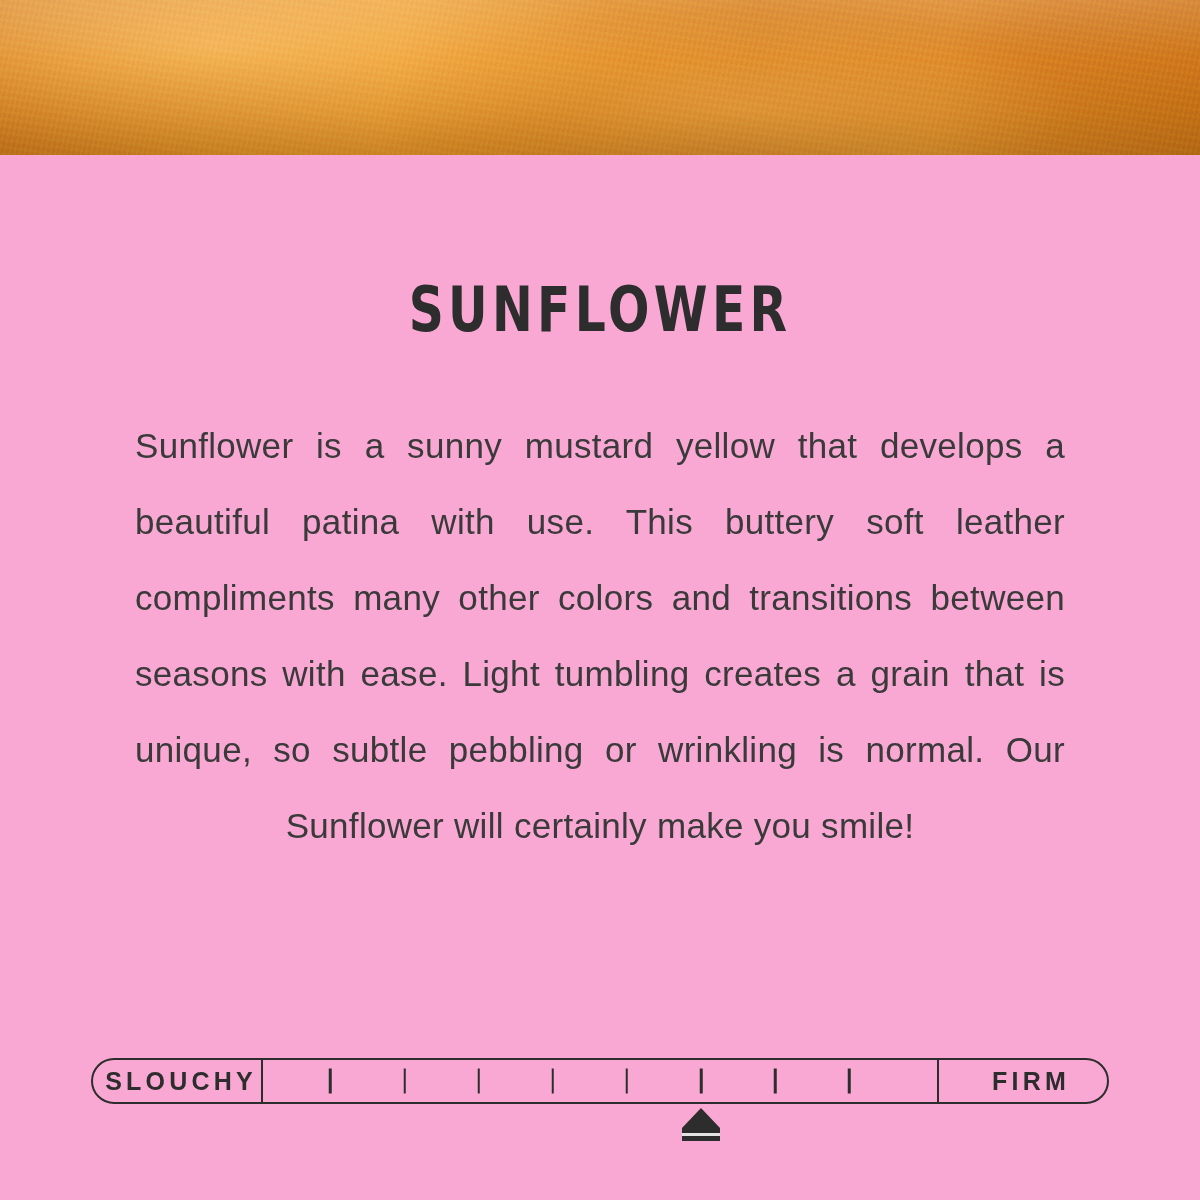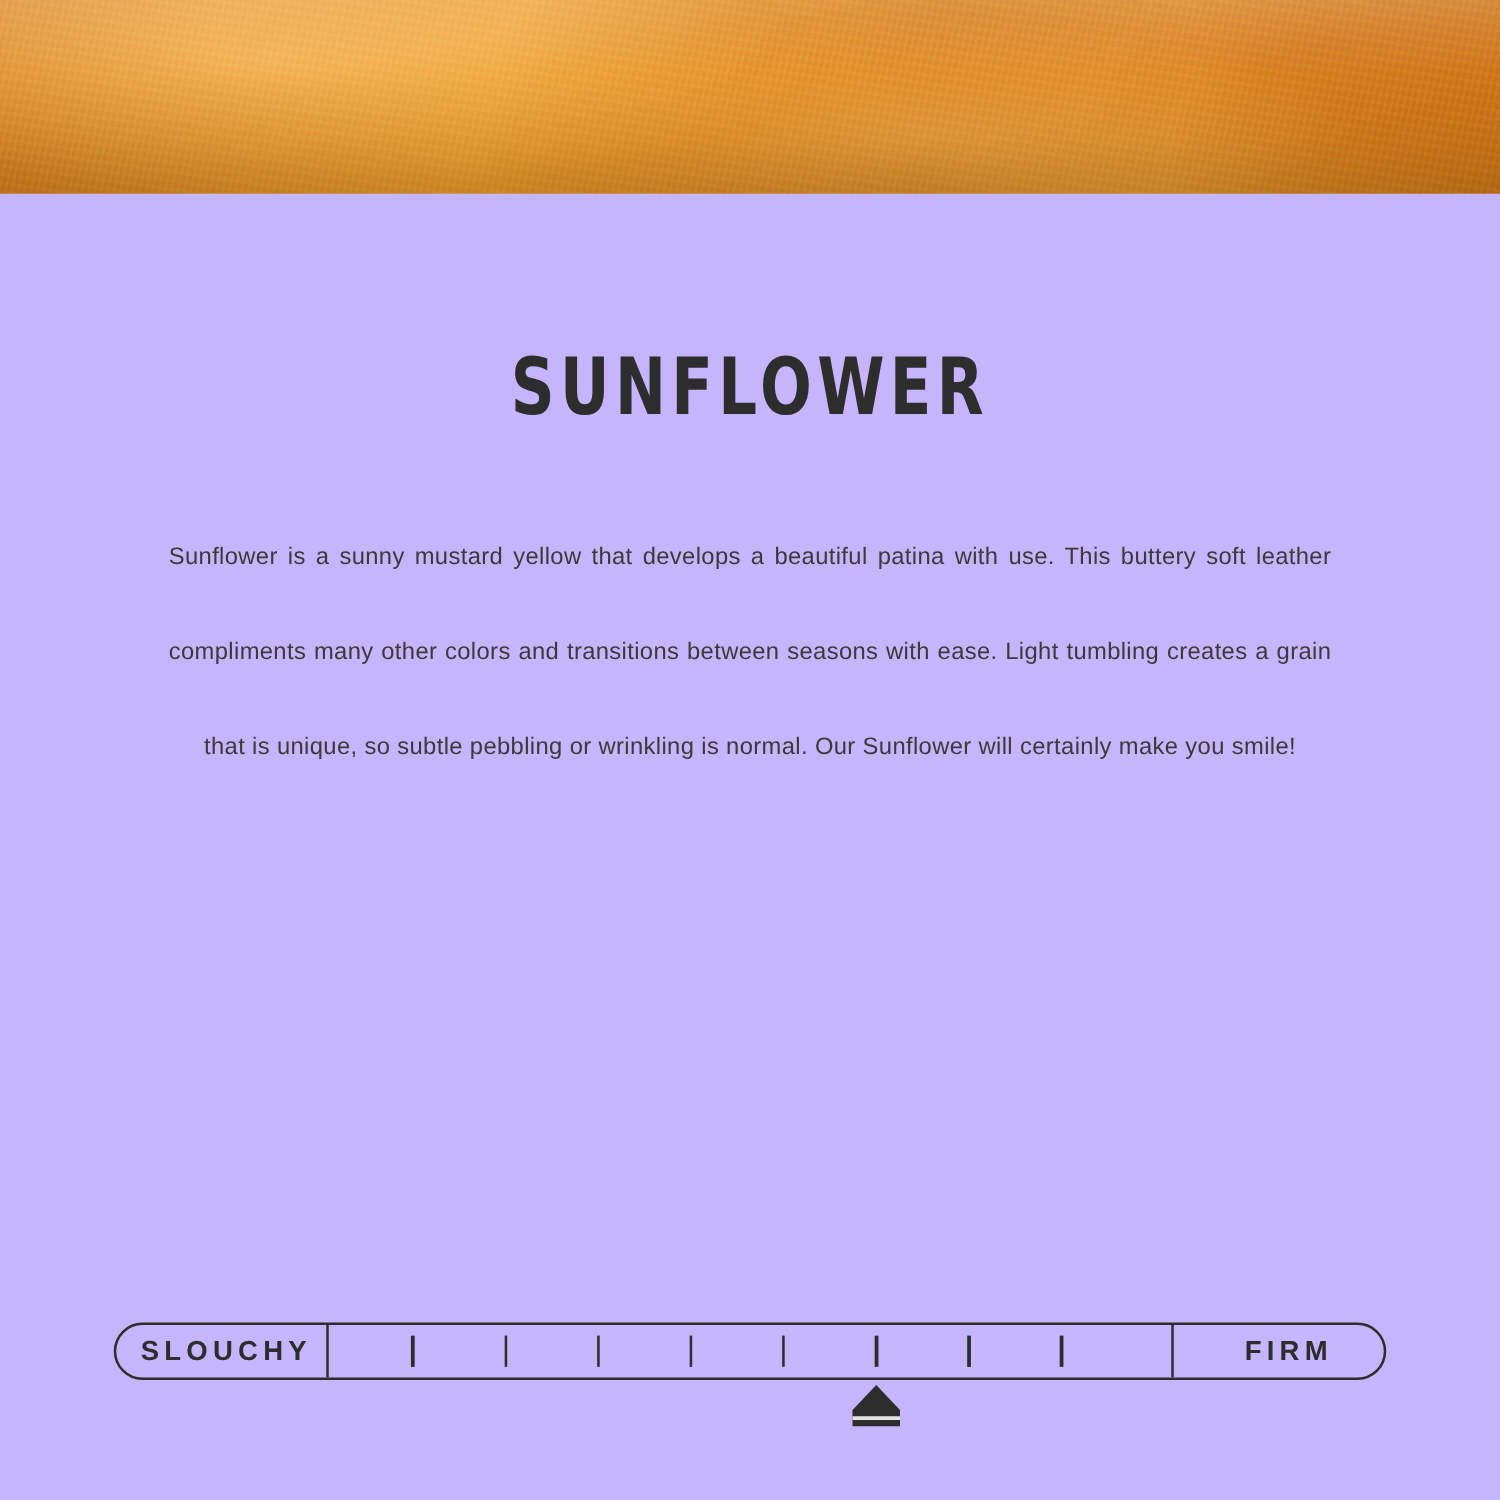"SUNFLOWER" .page { background: #c4b5fd -> #f9a8d4 }
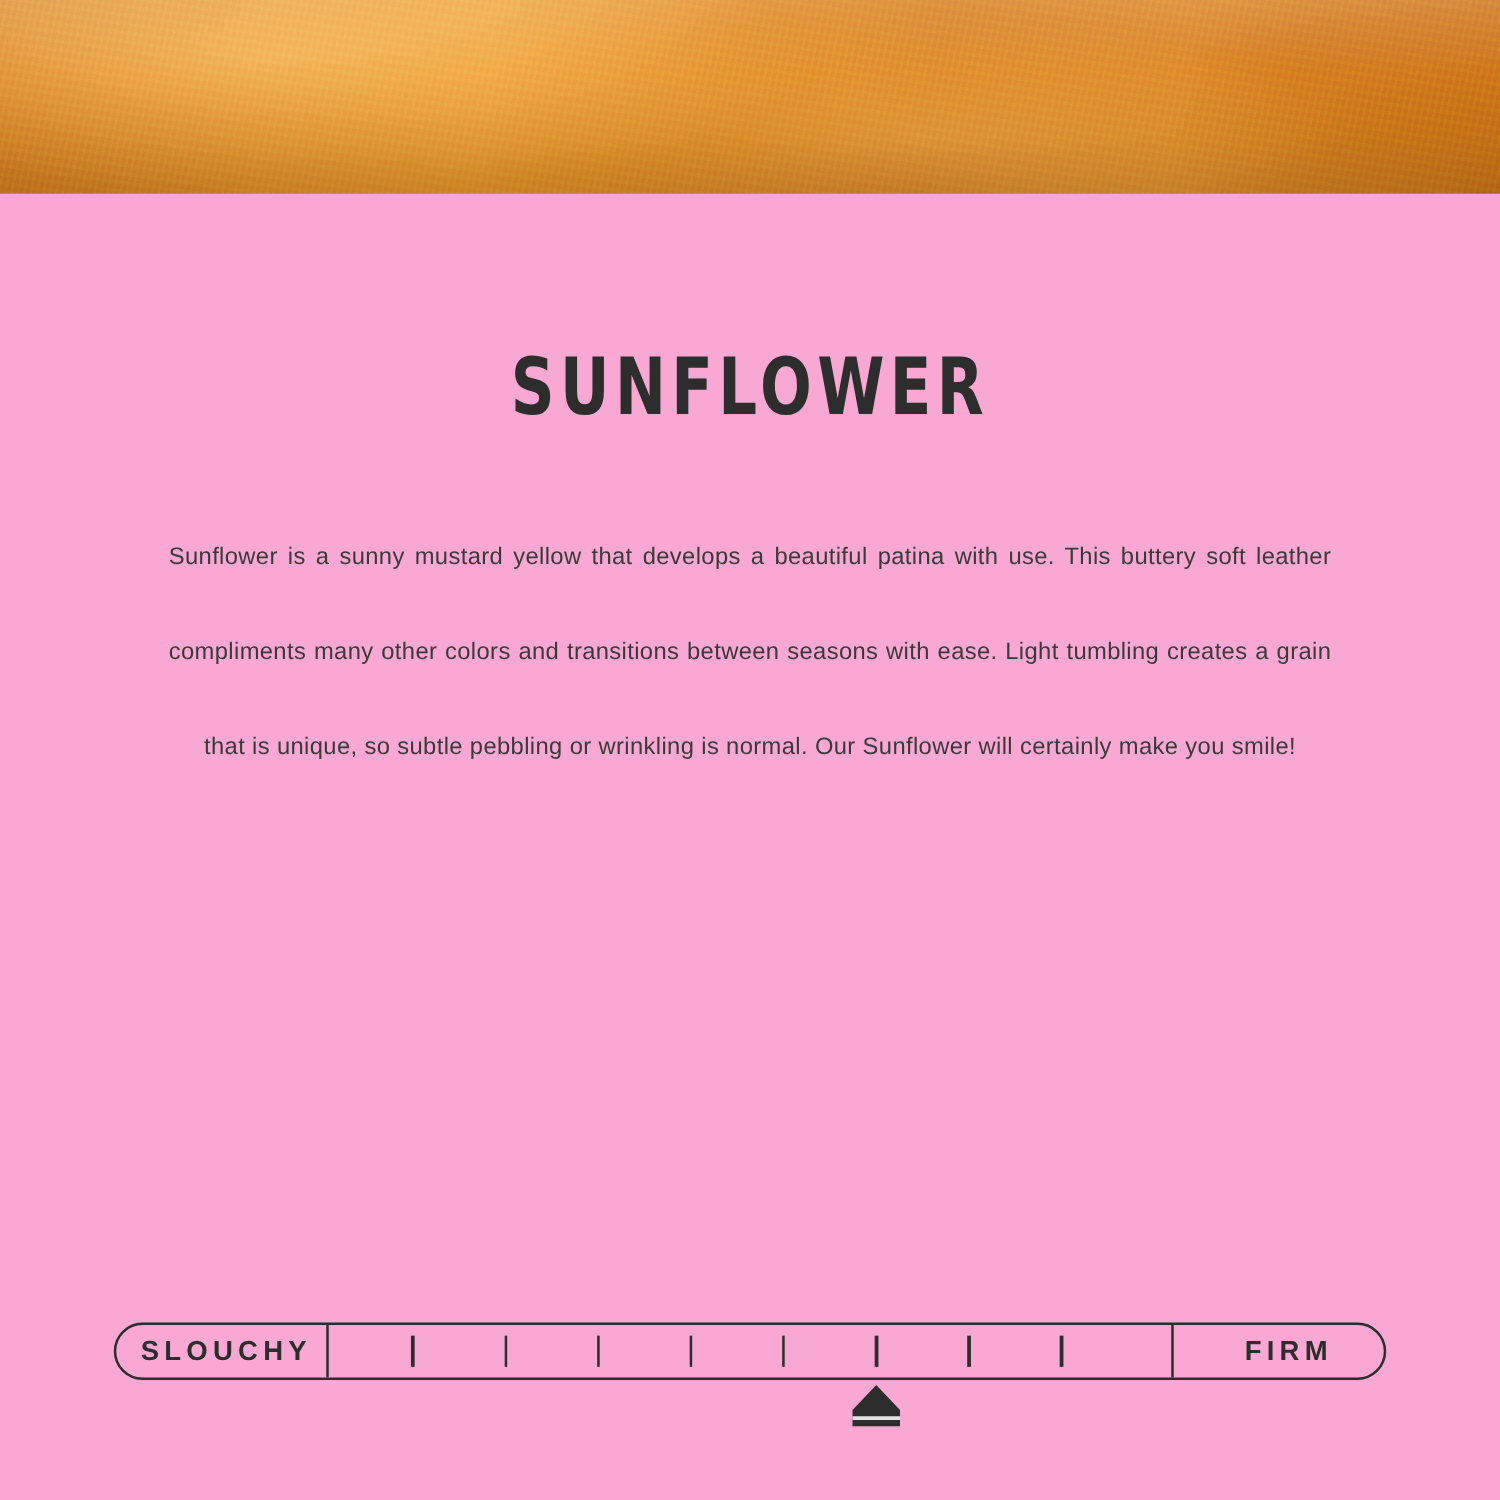"Sunflower is a sunny mustard" .description { font-size: 19px -> 35px }
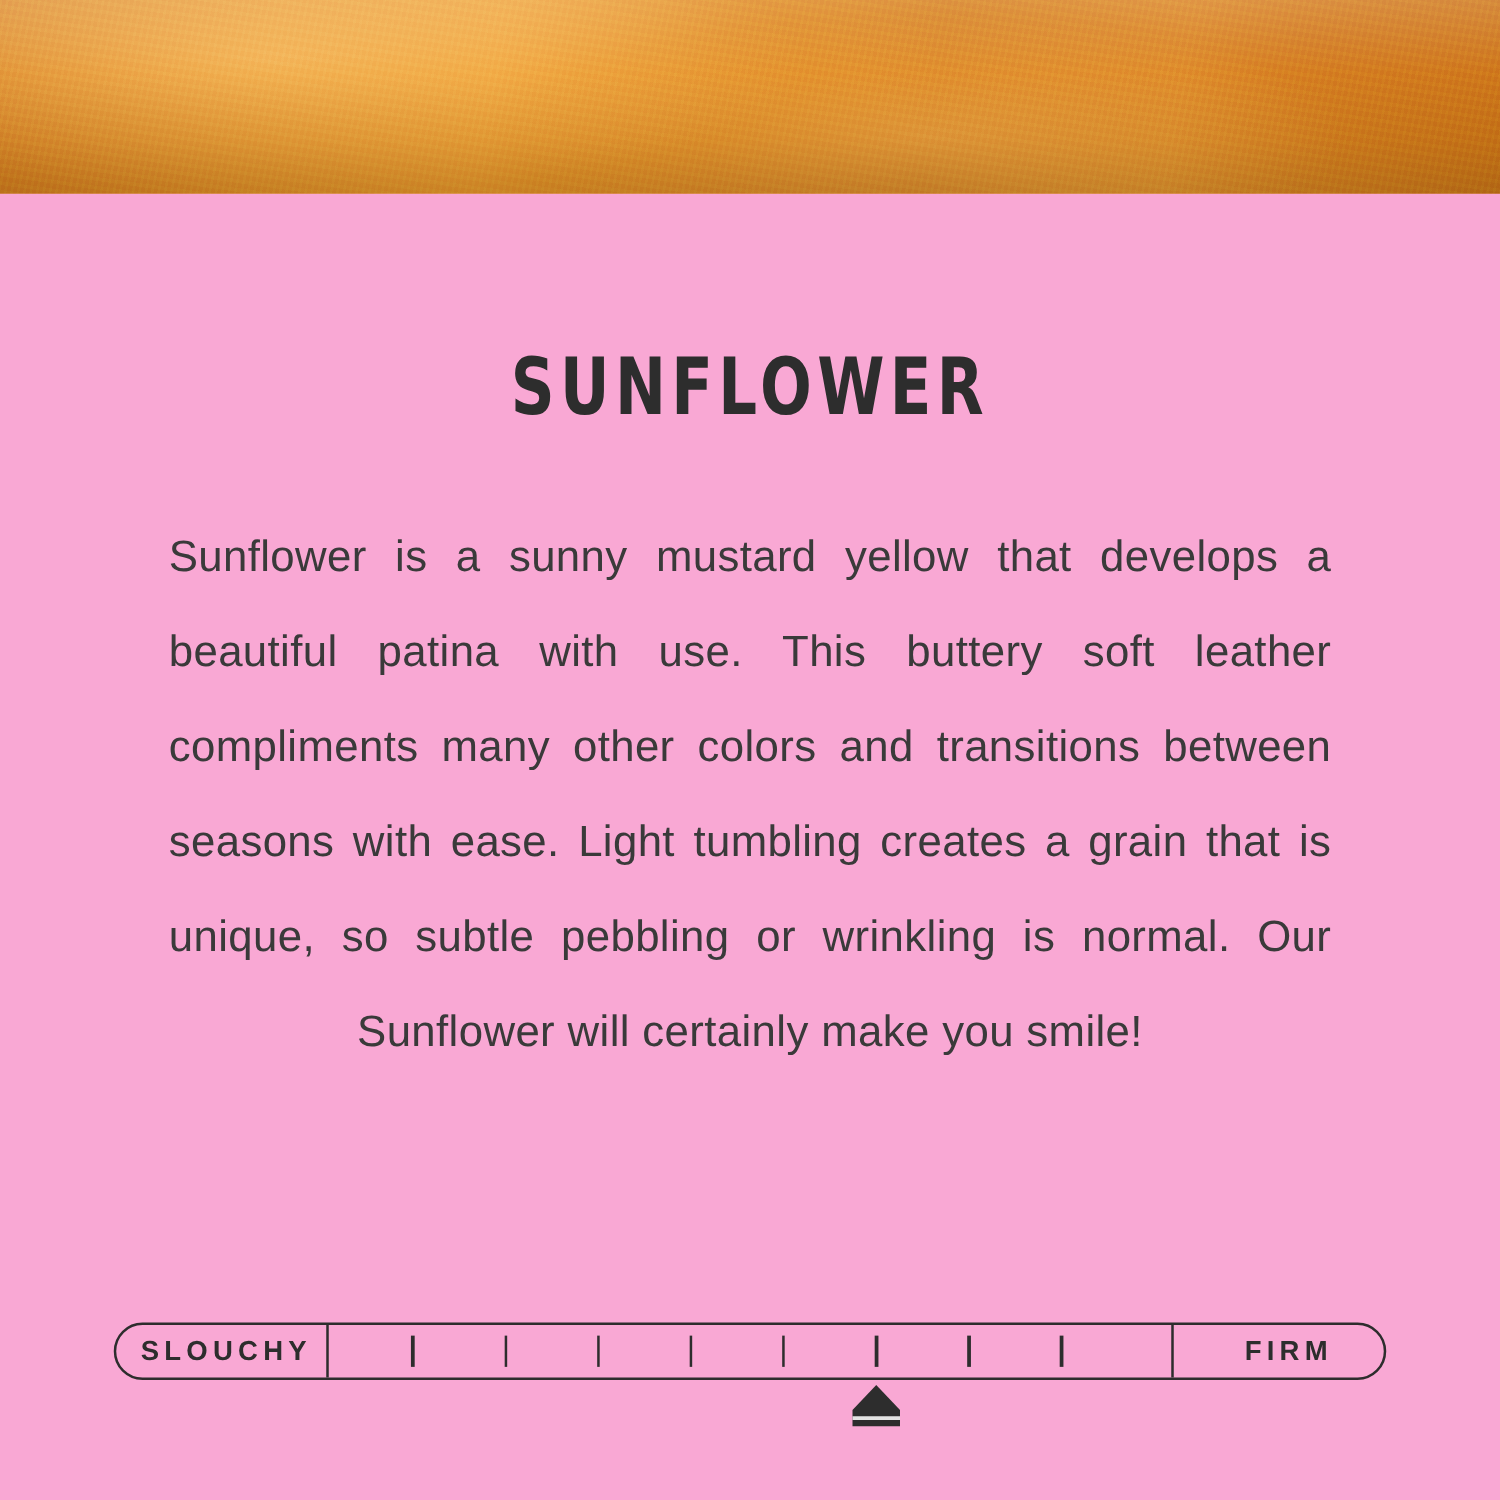"SLOUCHY" .scale-label { font-size: 22px -> 25px }
